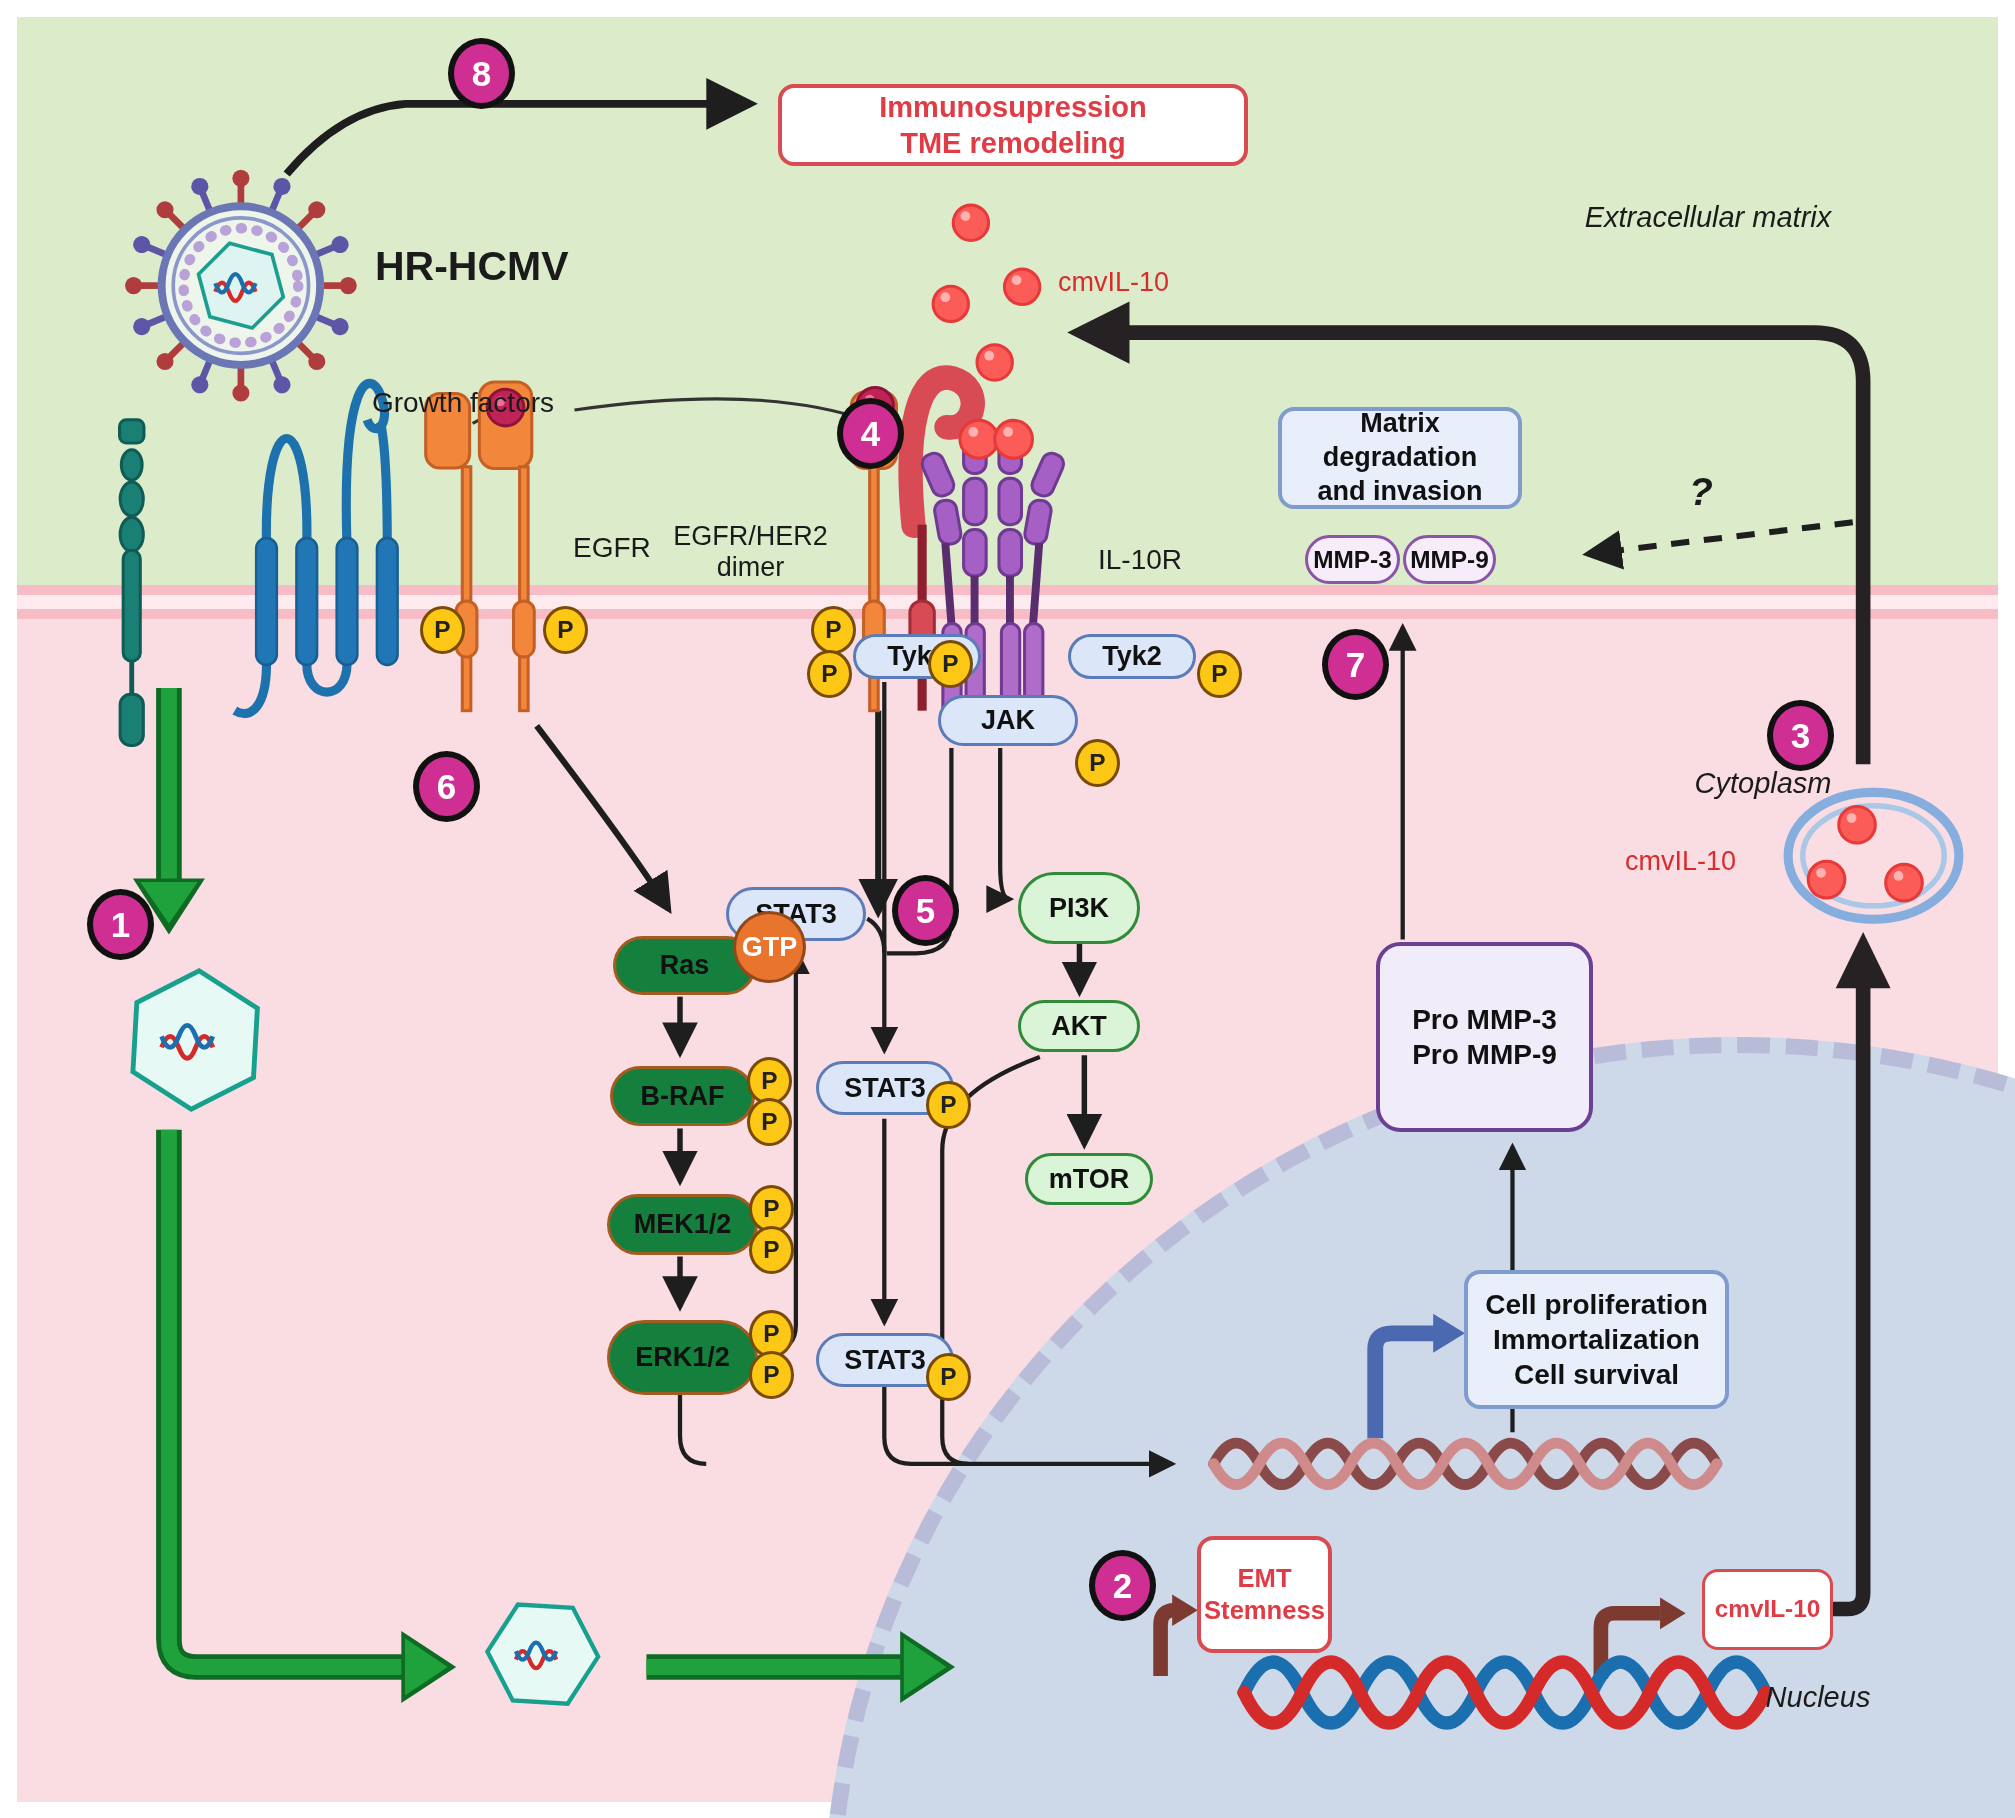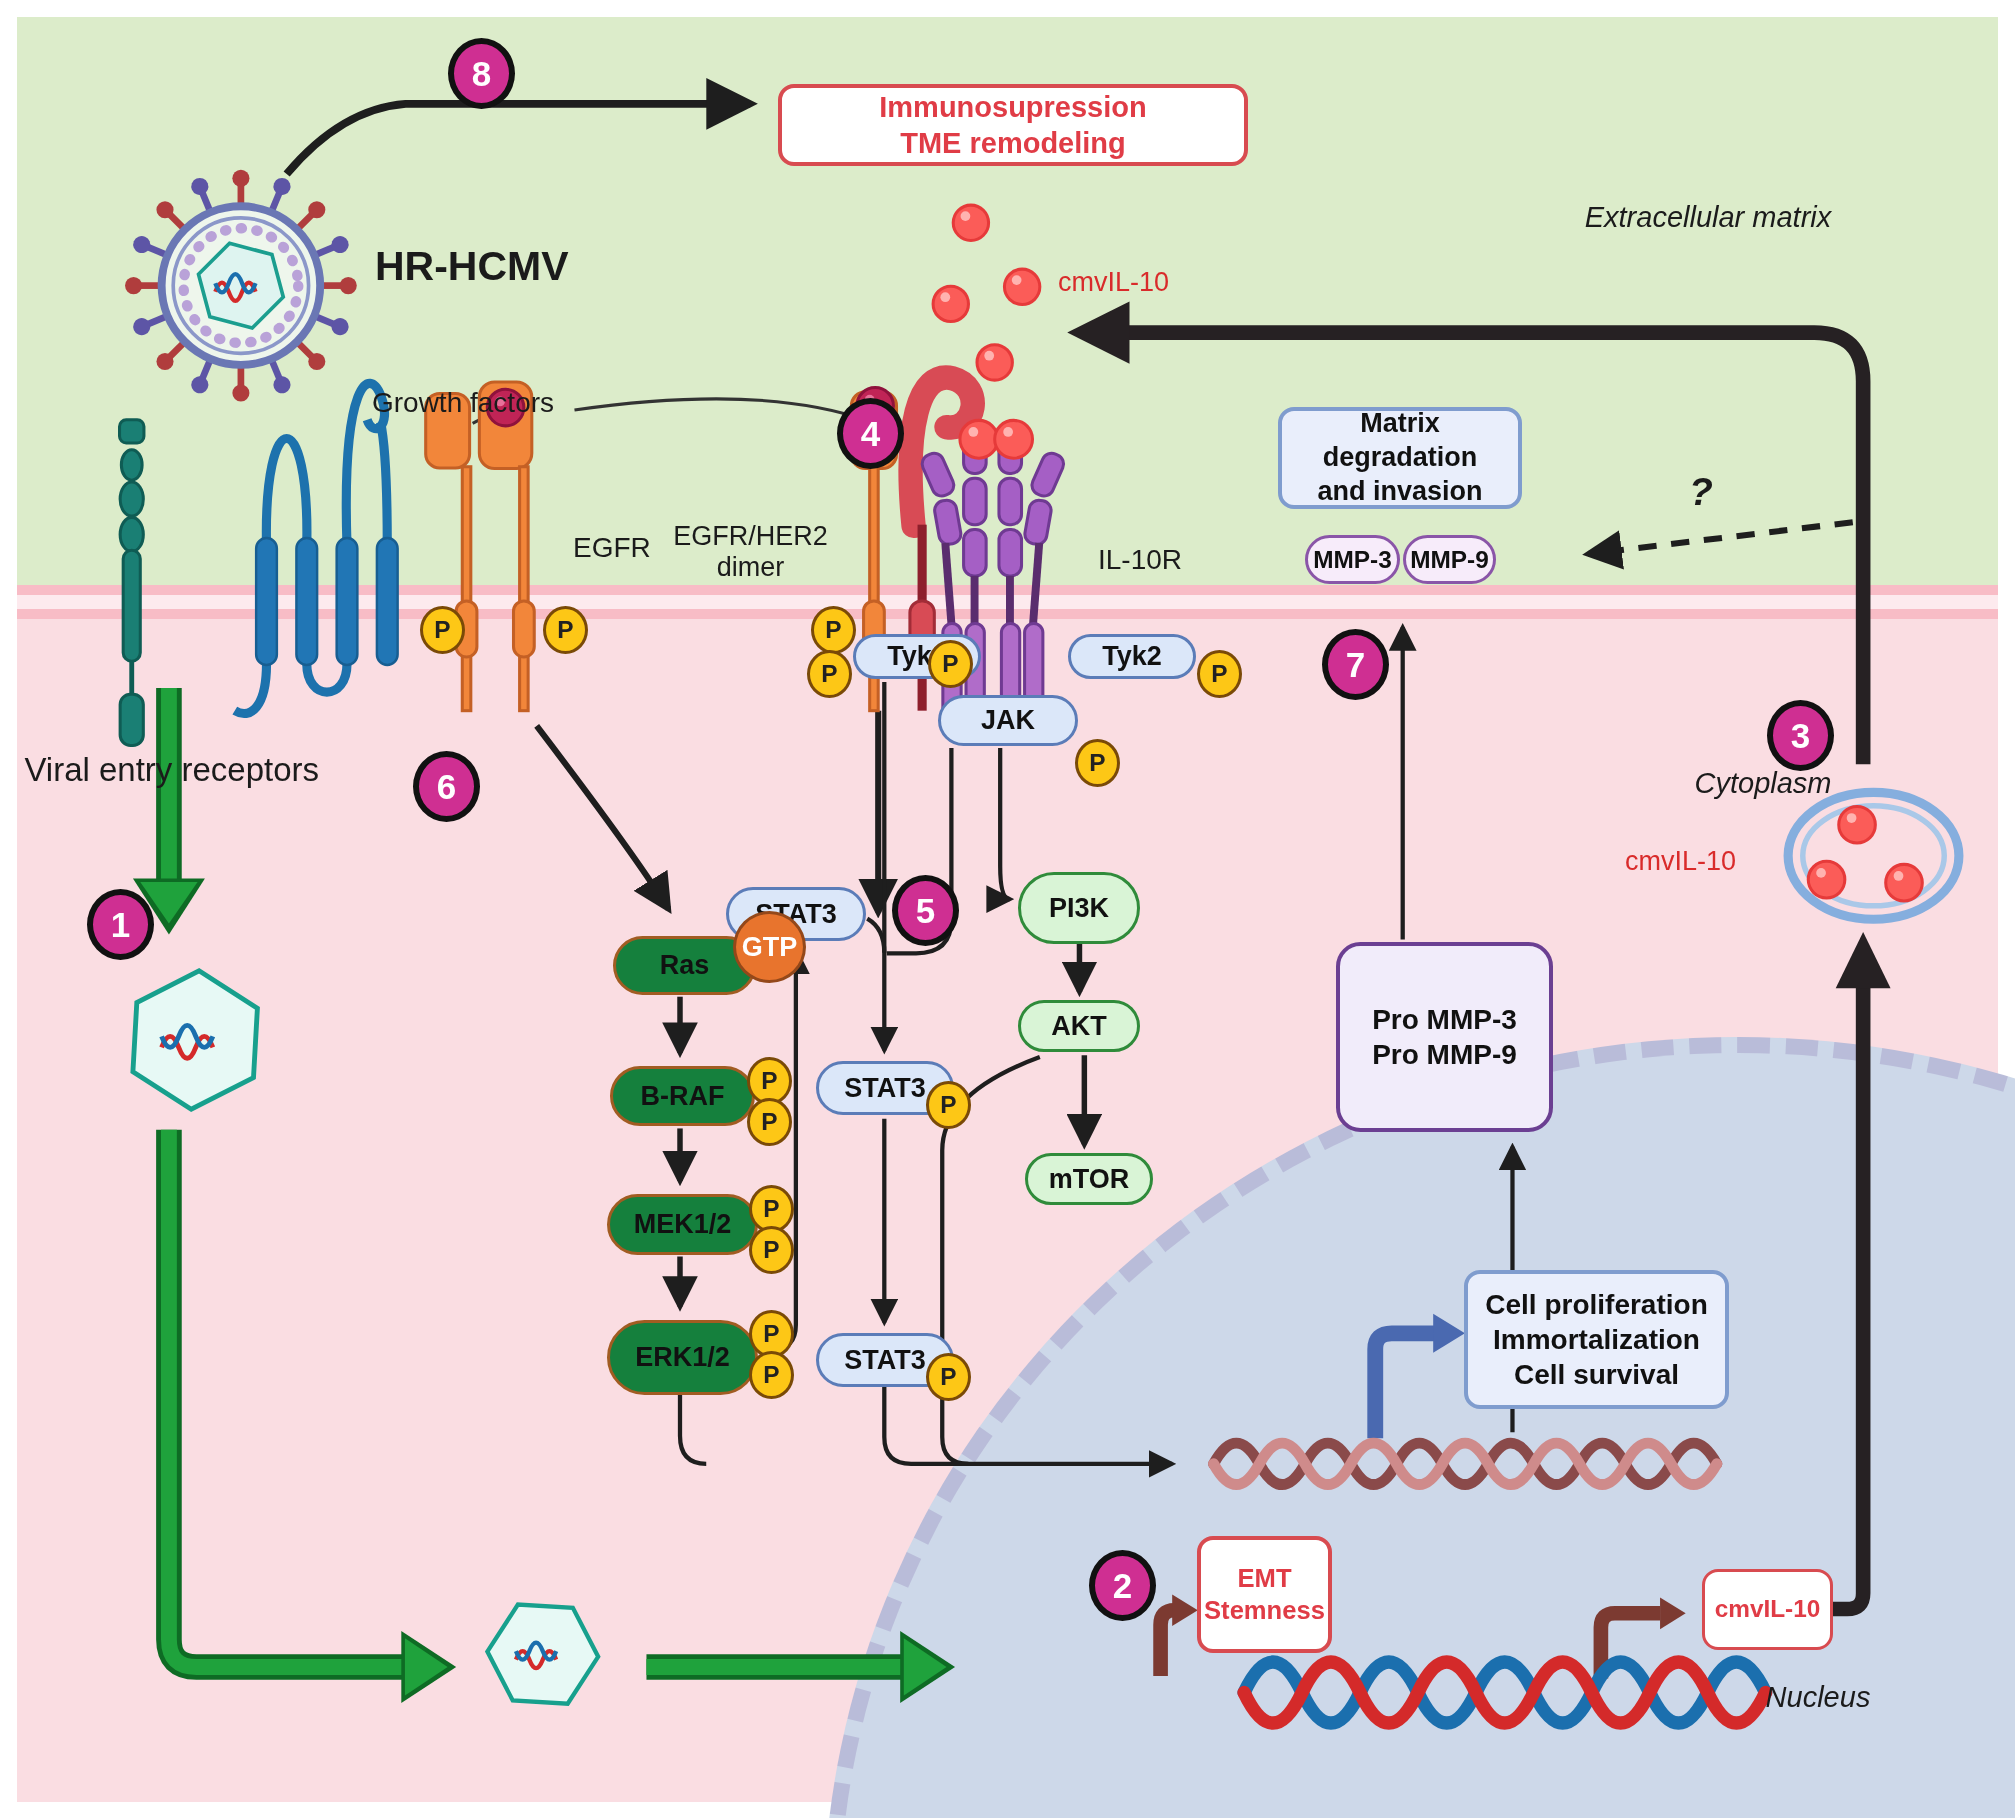"Viral entry receptors" div.txt { html: <div>Viral entry receptors</div> -> none }
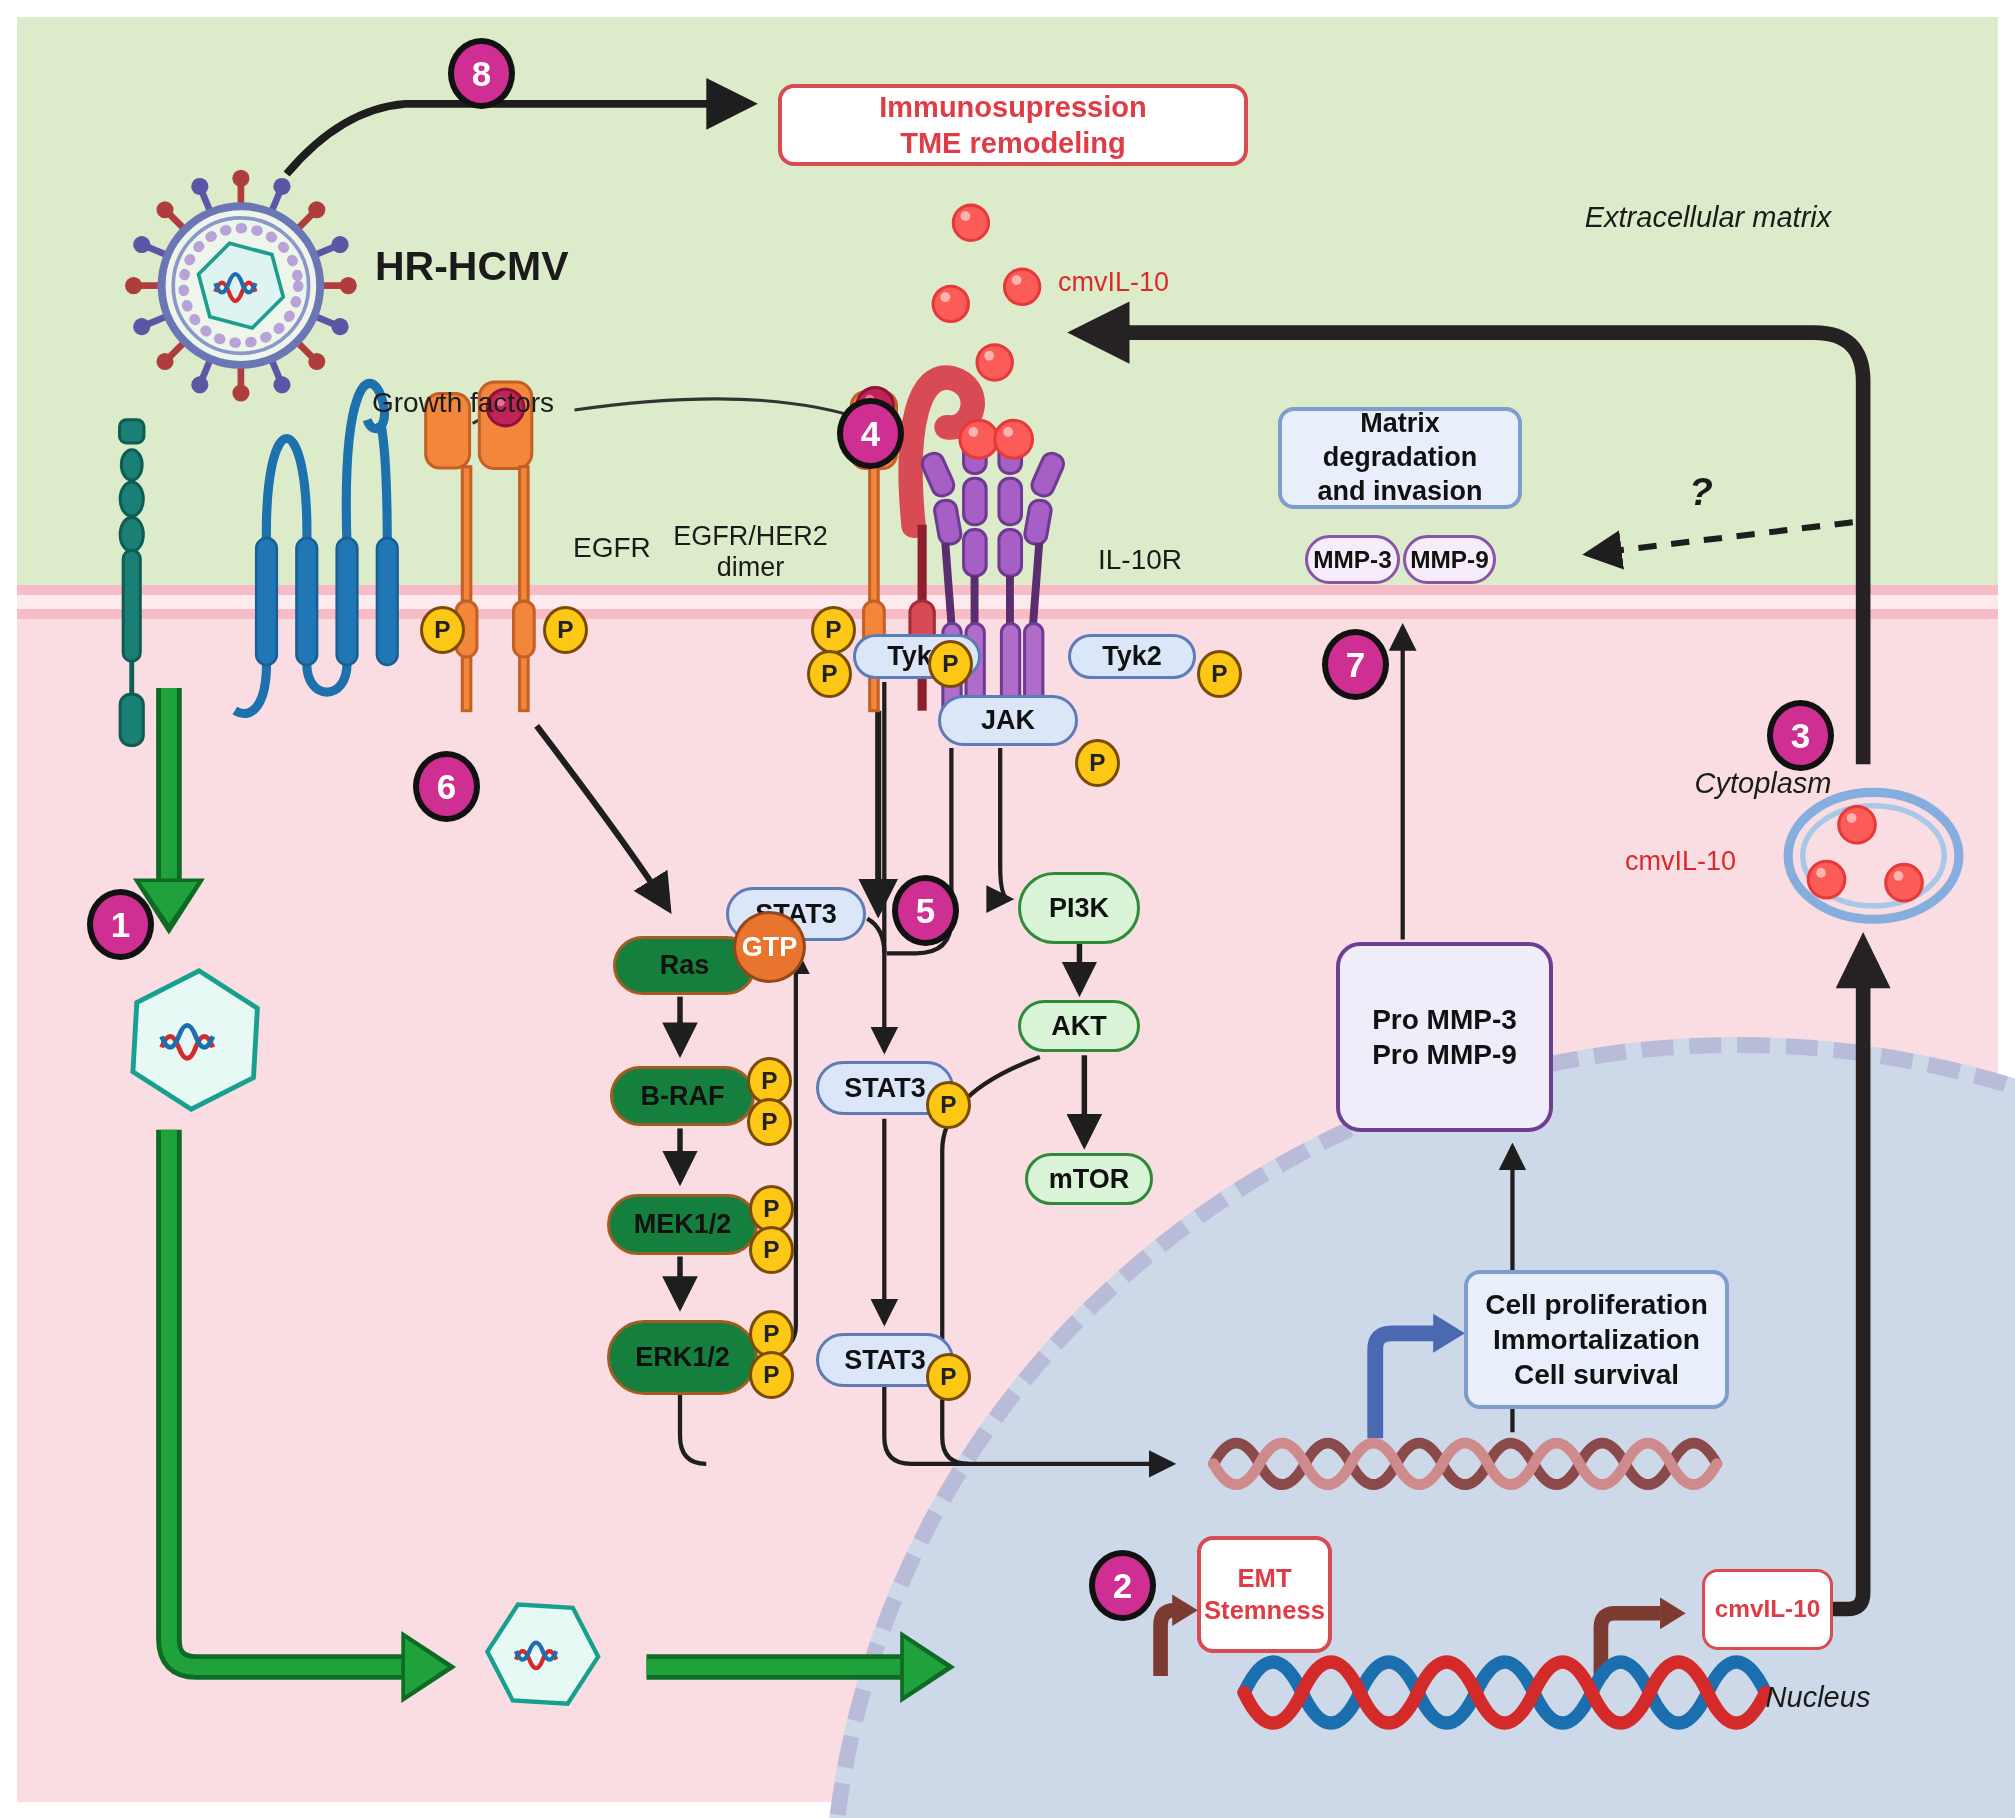"Pro MMP-3" .box.purple { margin-left: none -> 40px }
